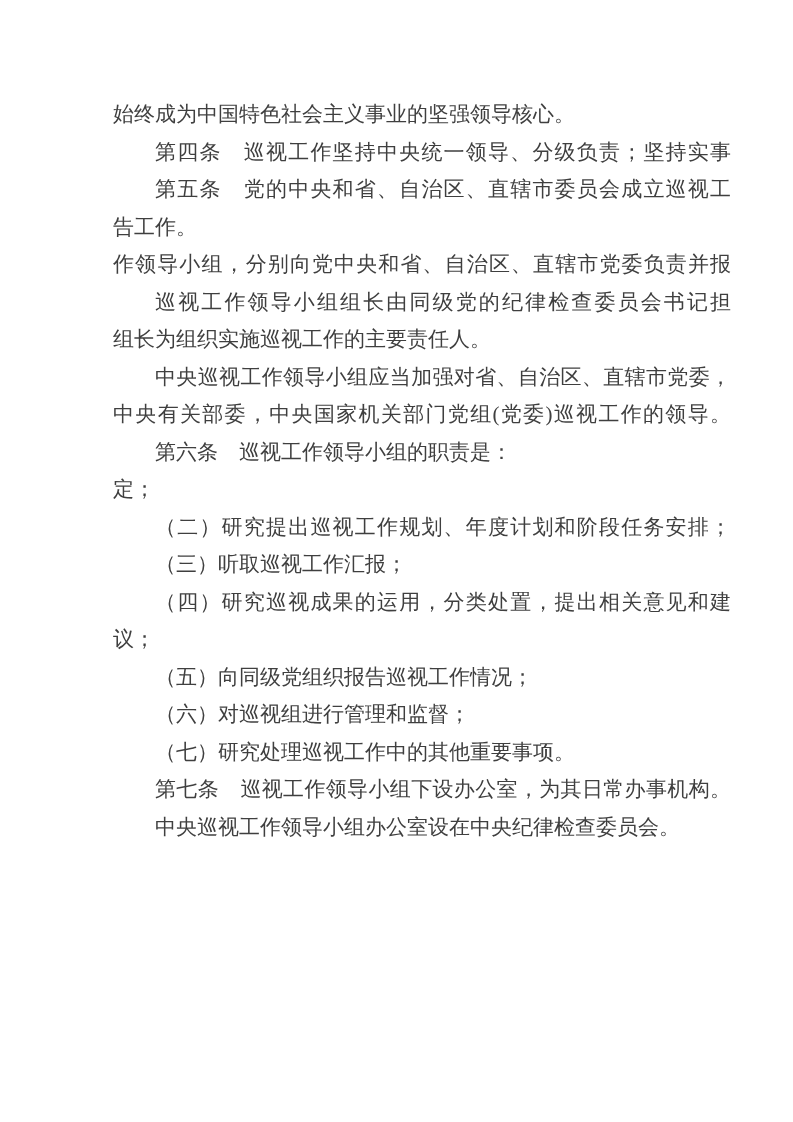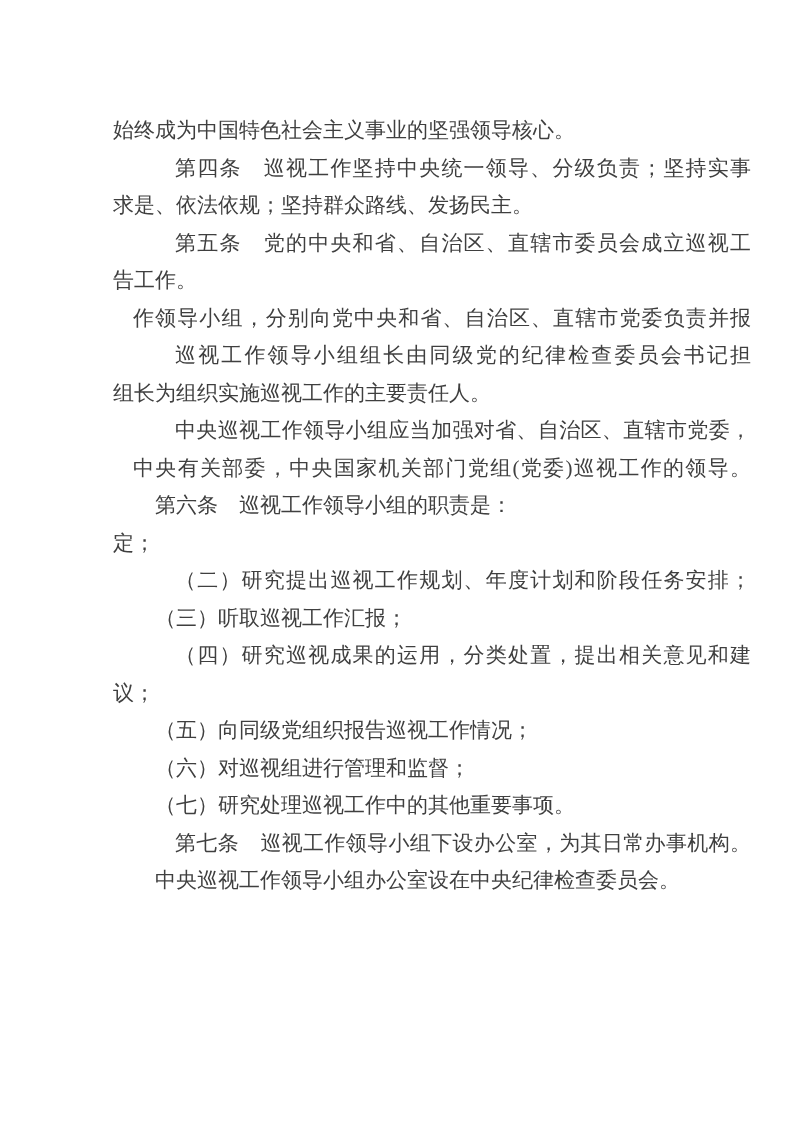"始终成为中国特色社会主义事业的坚强领导核心。" .text-block { top: 112px -> 96px }
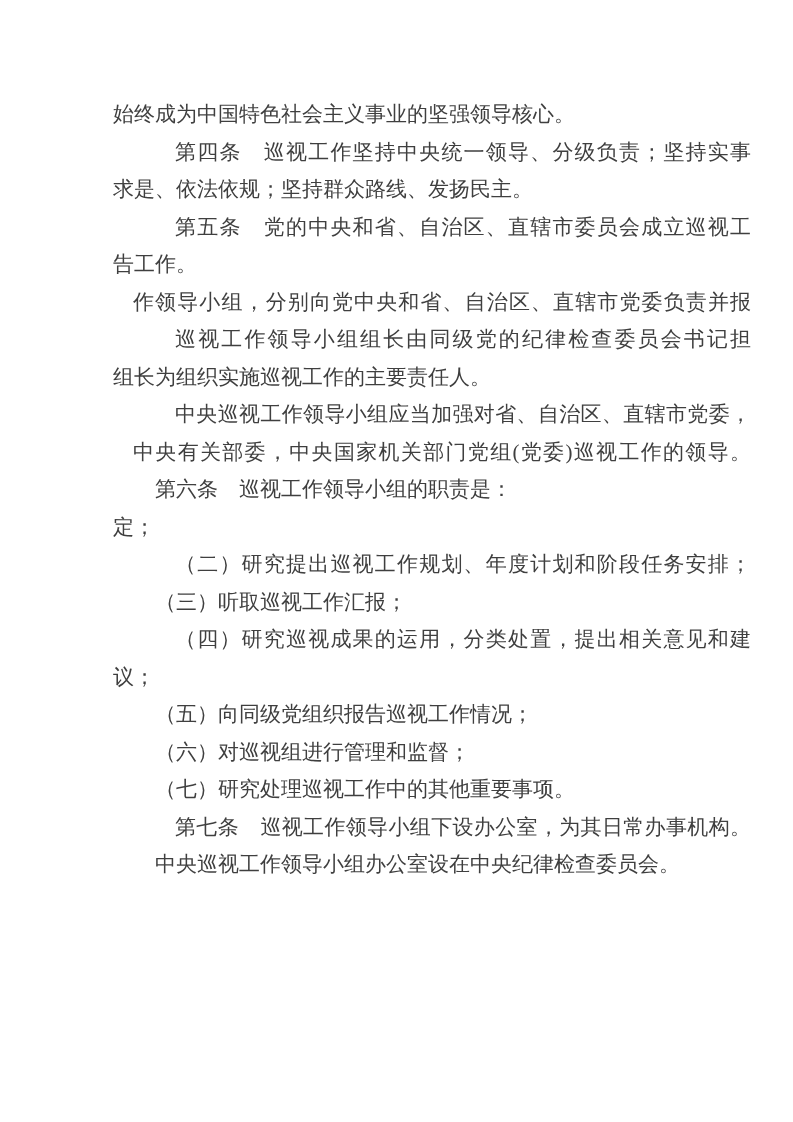"第四条 巡视工作坚持中央统一领导、分级负责；坚持实事" .line.justify { margin-left: 20px -> none }
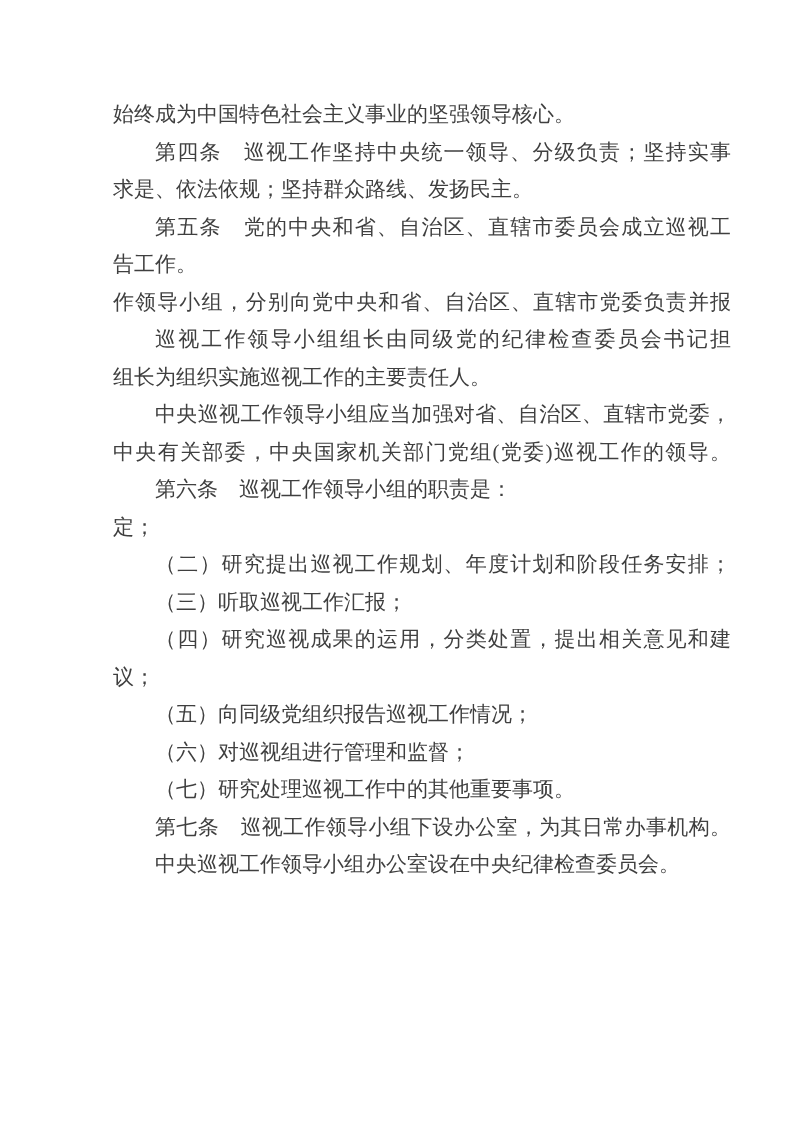"求是、依法依规；坚持群众路线、发扬民主。" div.line { html: <div>求是、依法依规；坚持群众路线、发扬民主。</div> -> none }
